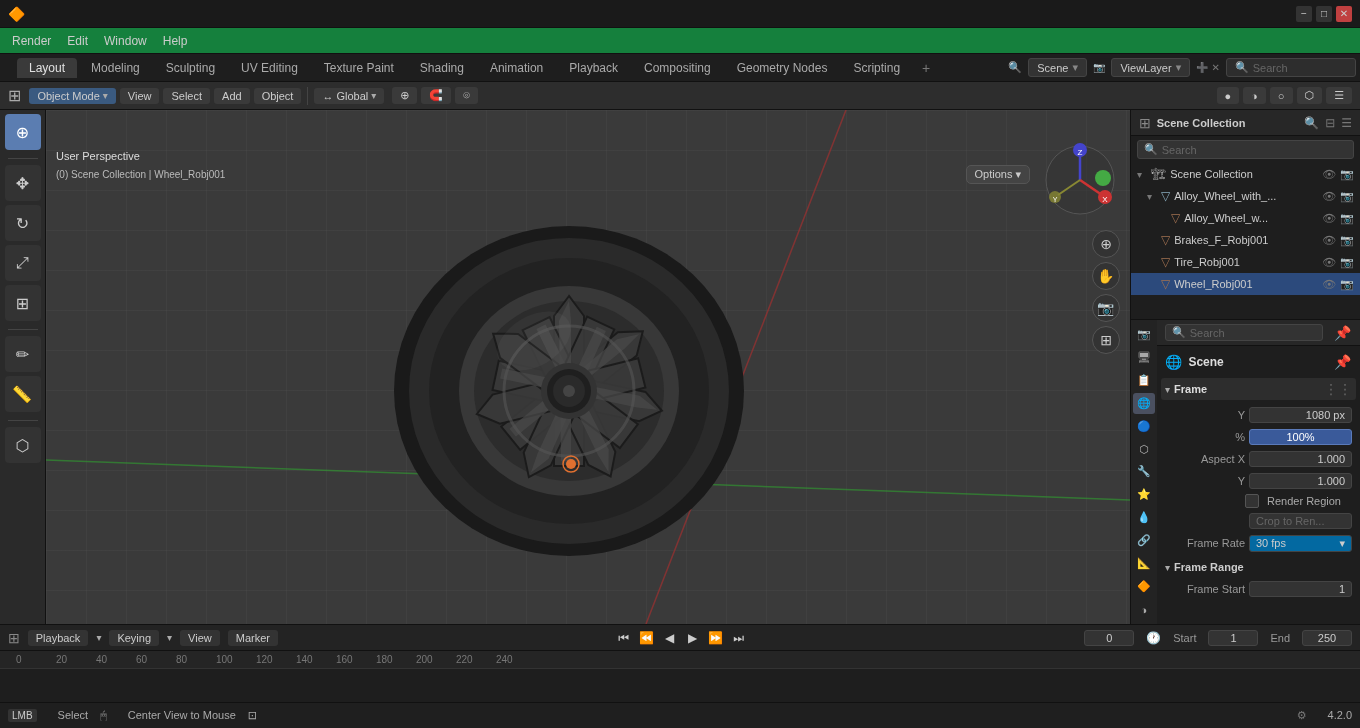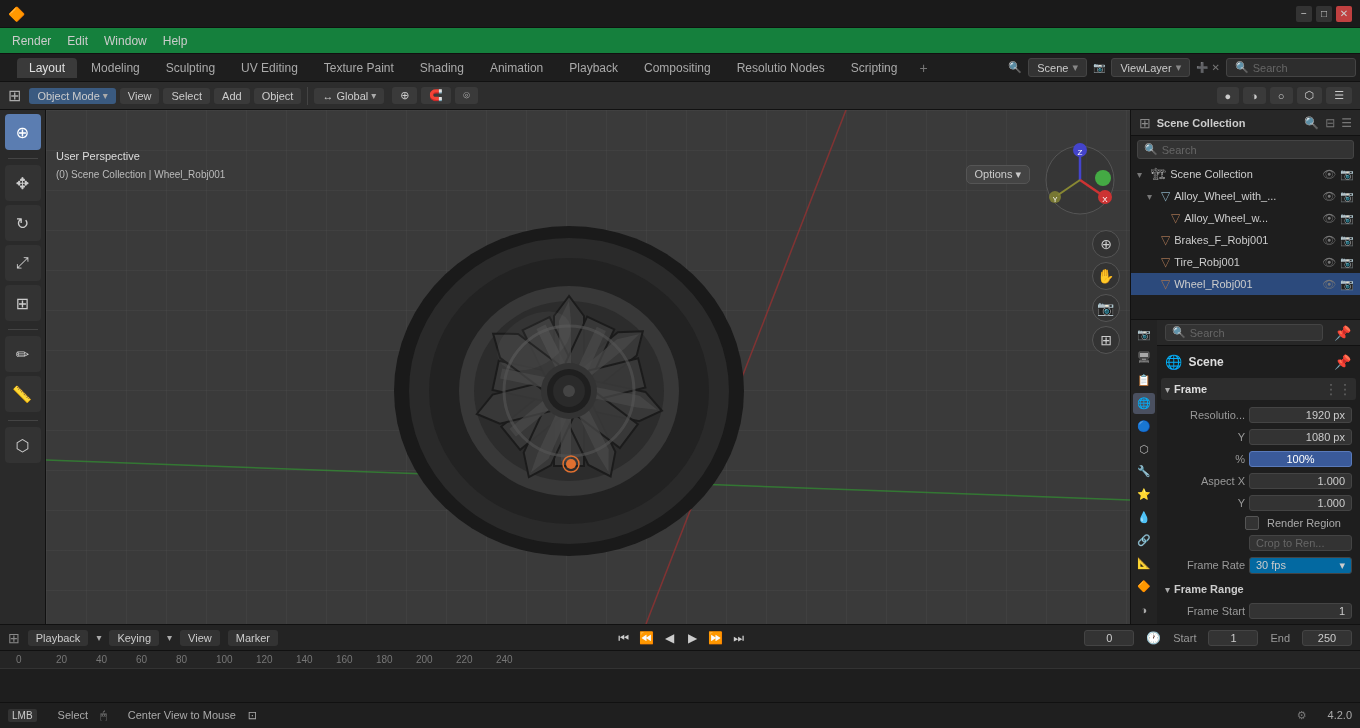"Resolutio Nodes" div.ws-tab { text: Resolutio -> Geometry }
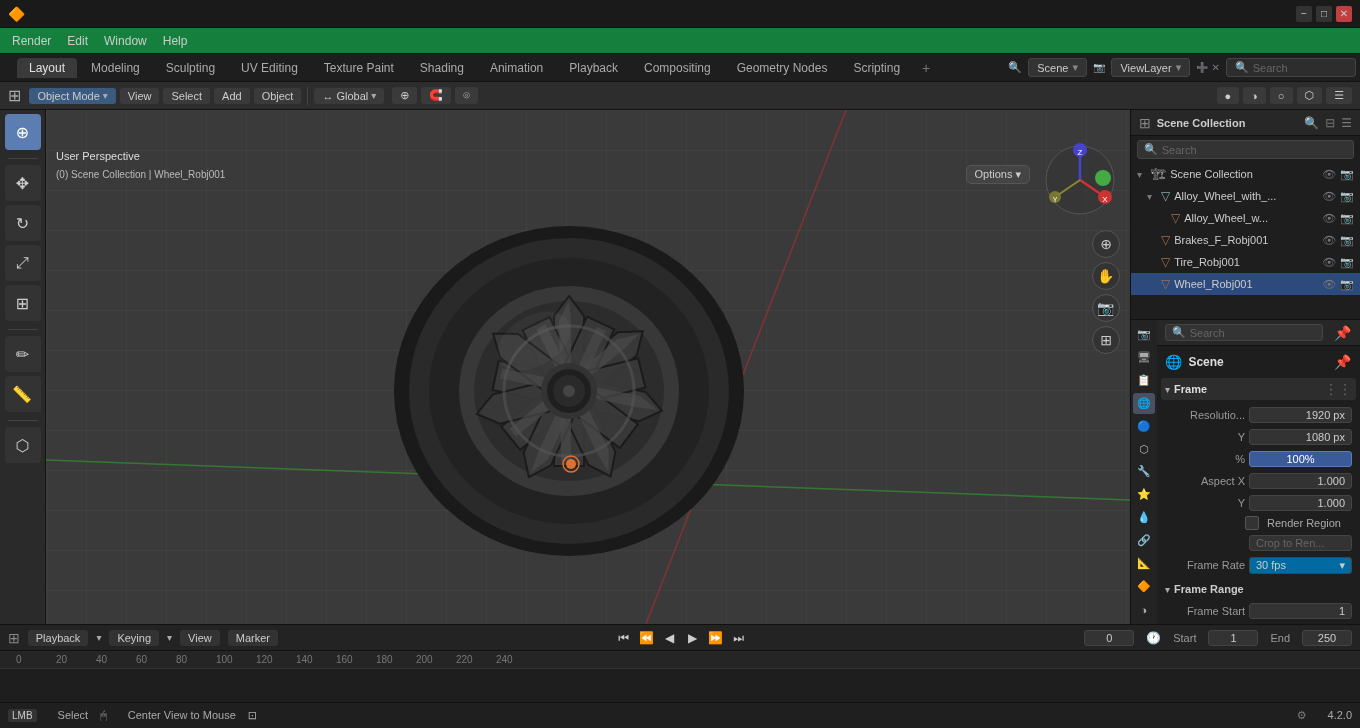"Resolutio..." div.prop-row { html: <div> <span>Resolutio...</span> <div>1920 px</div> </div> -> none }
